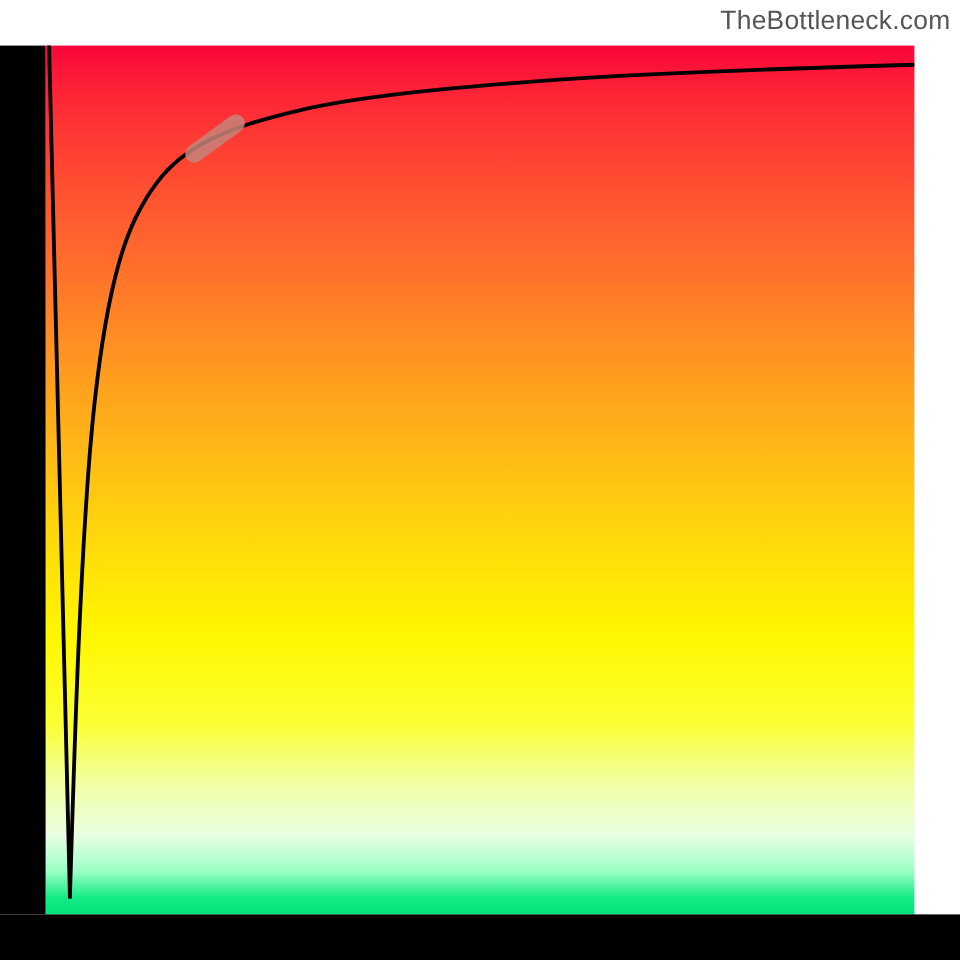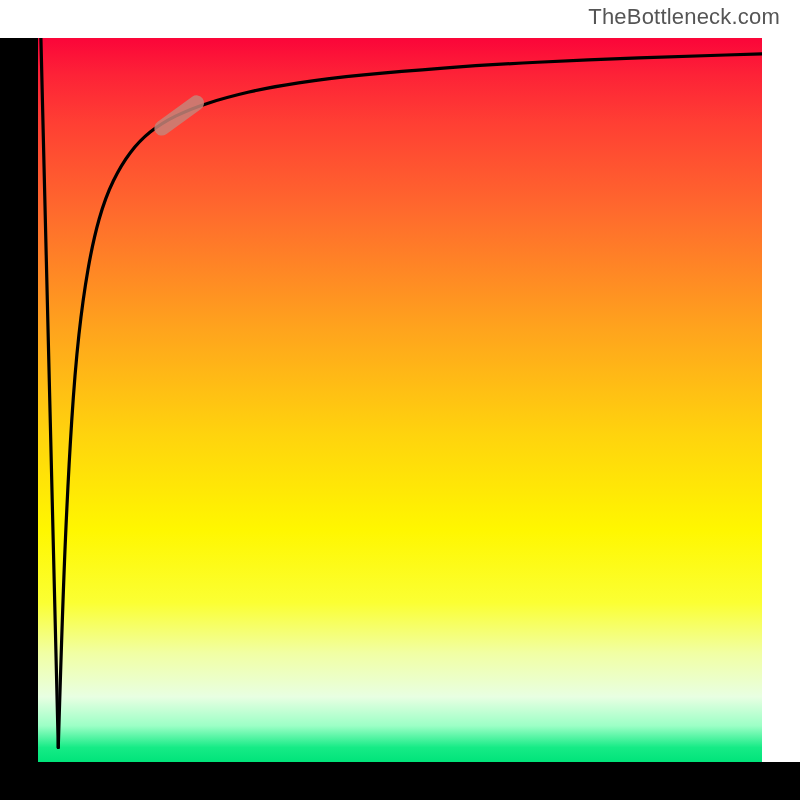"TheBottleneck.com" .watermark { right: 20px -> 8px }
